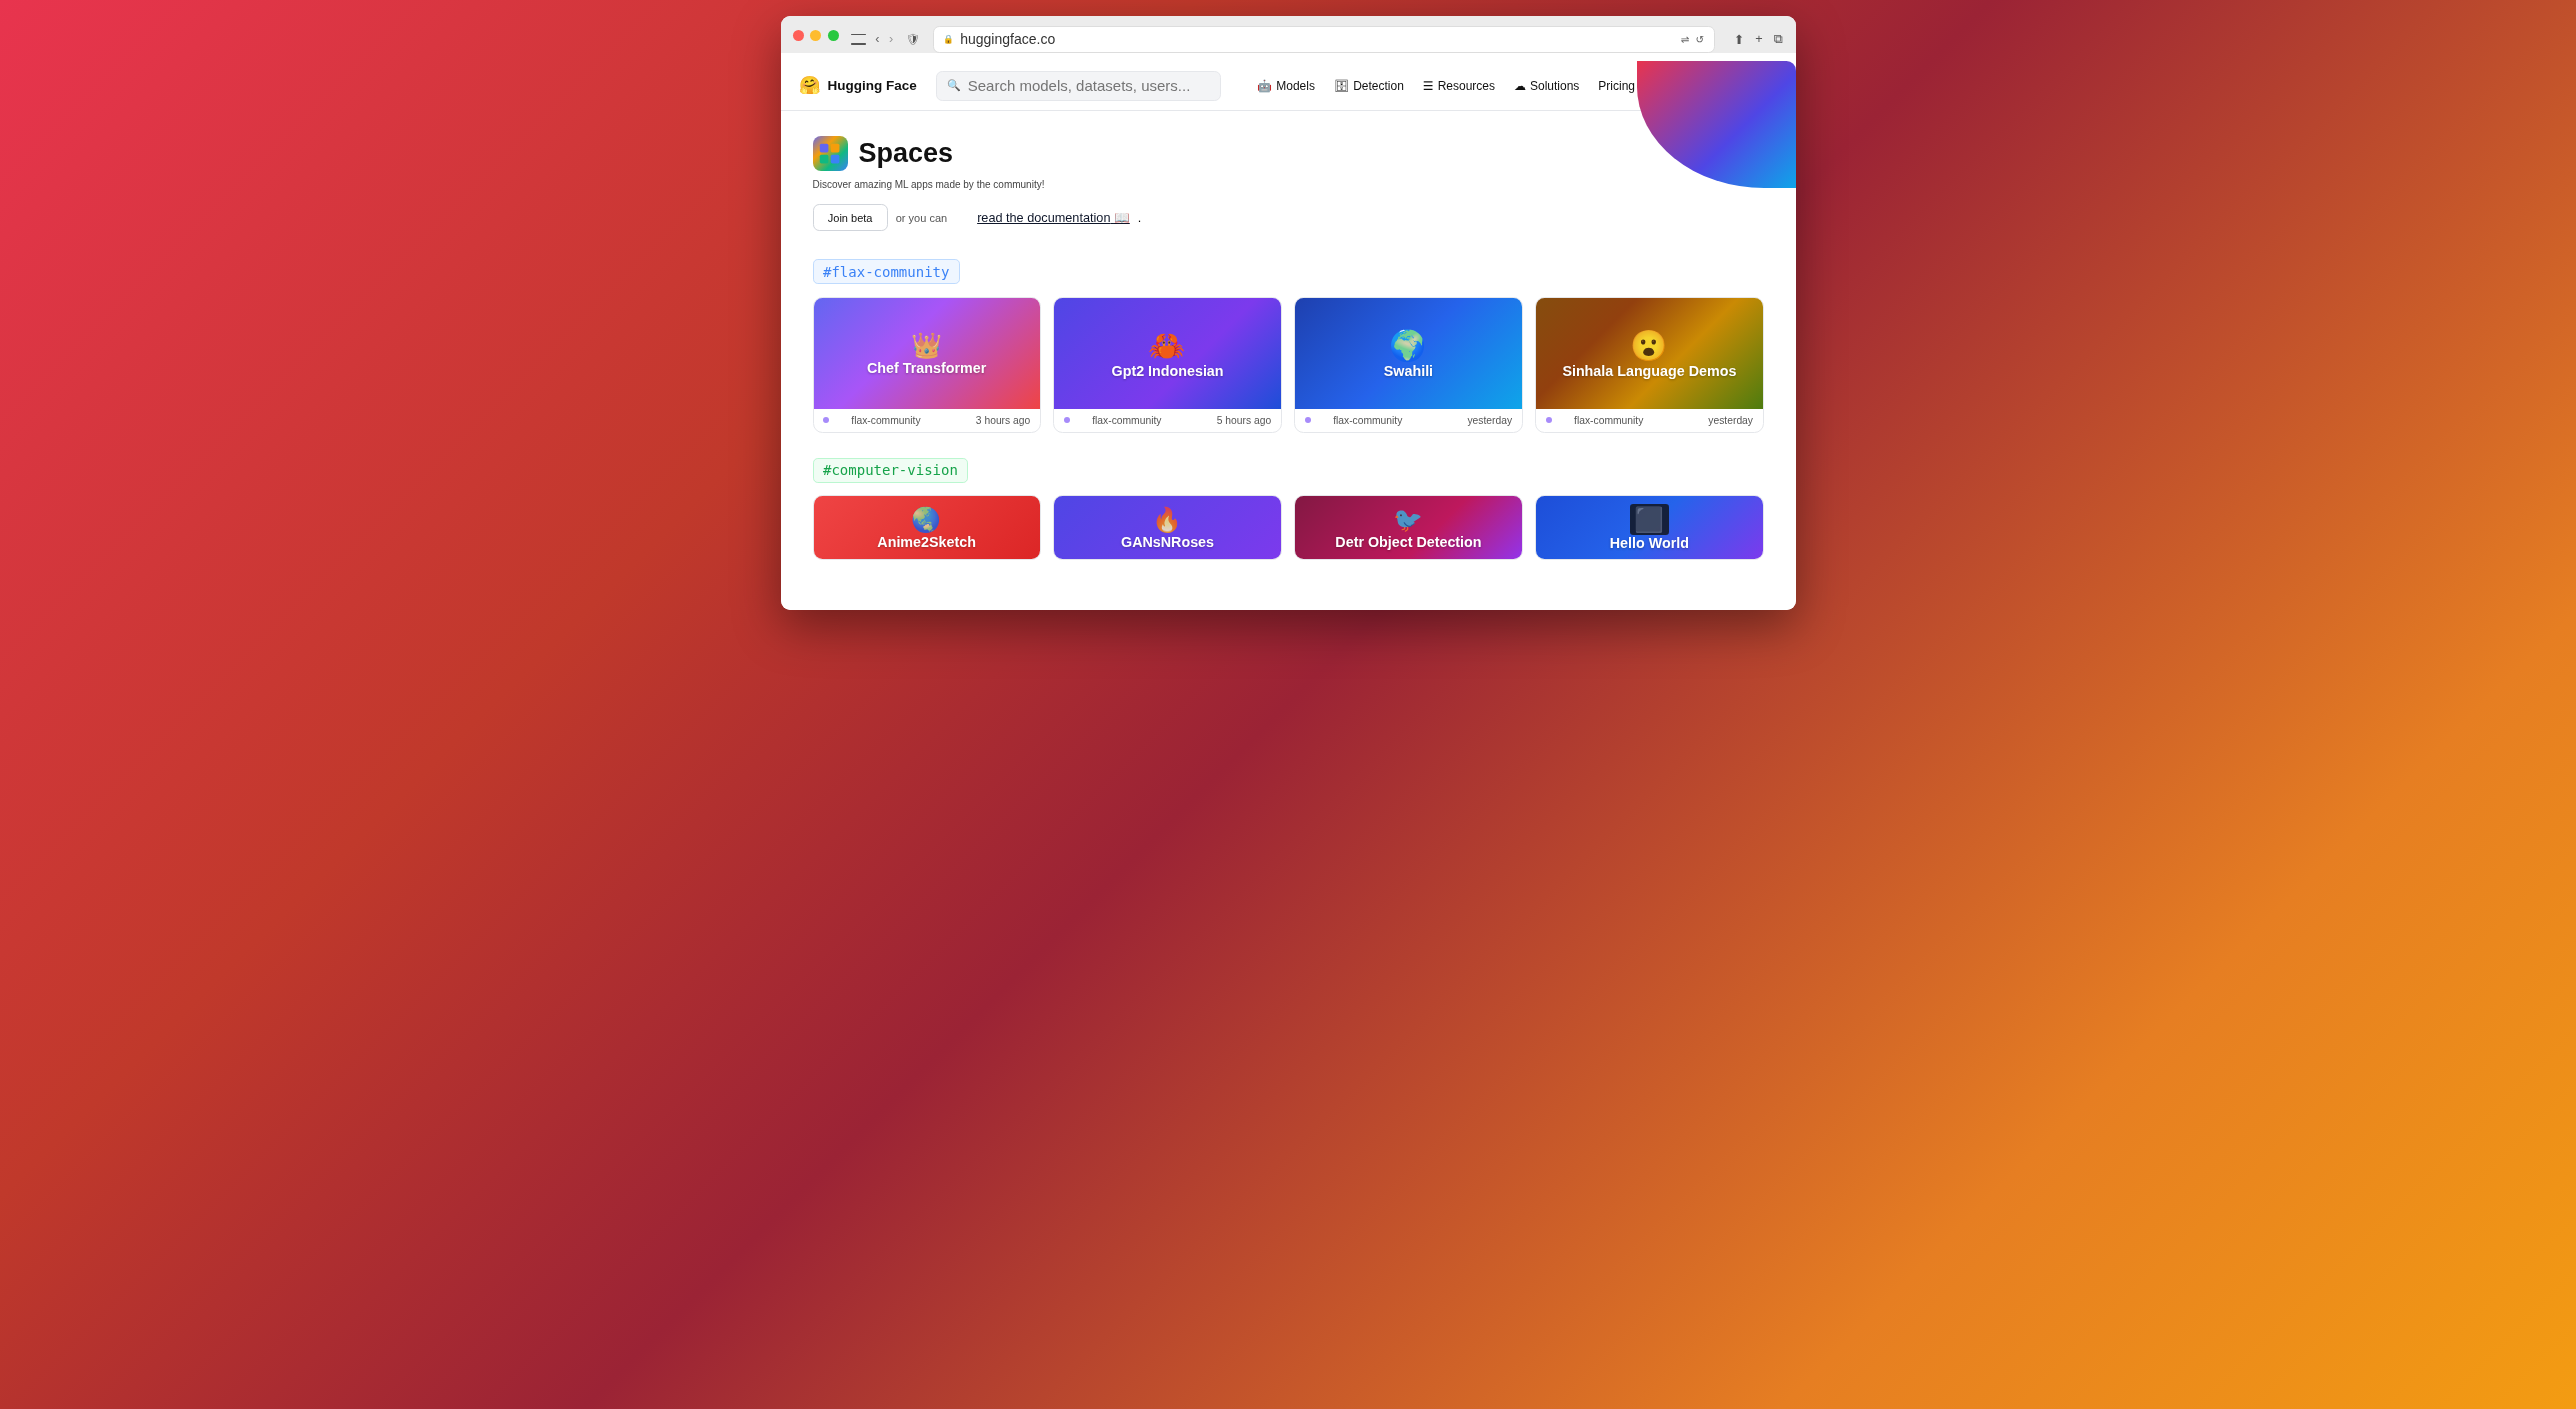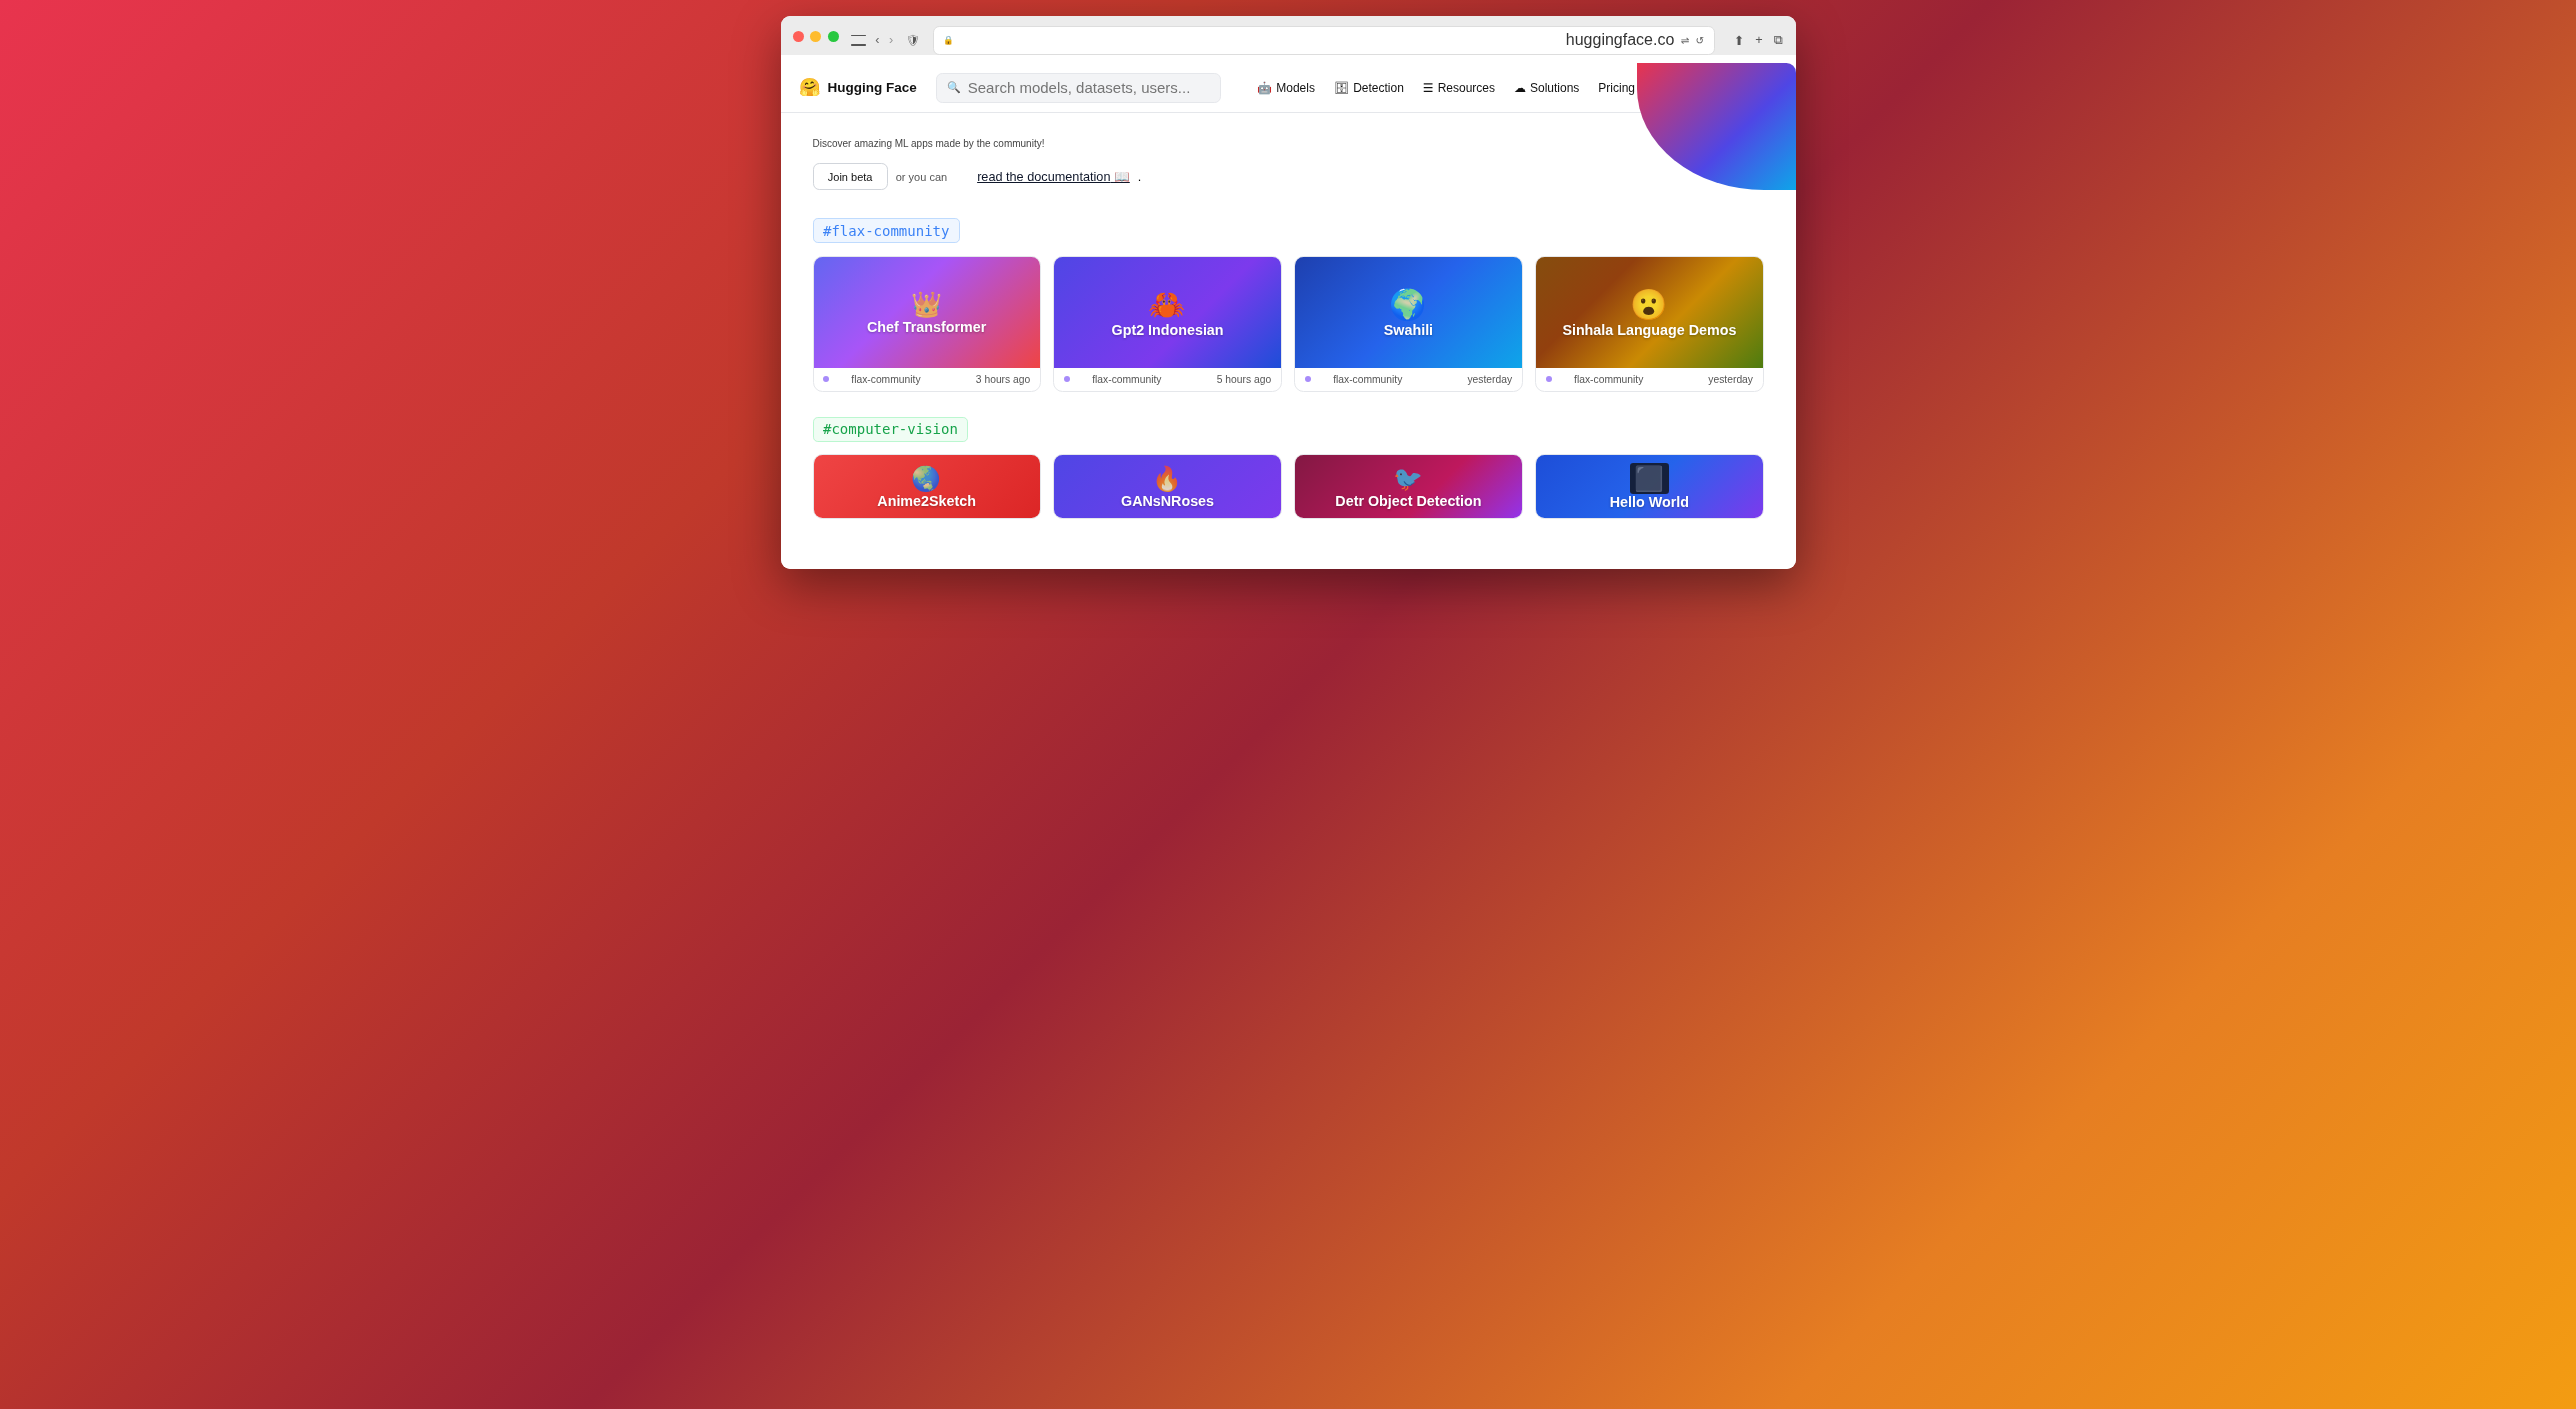"huggingface.co" .address-bar-text { font-size: 16px -> 14px; text-align: right -> left }
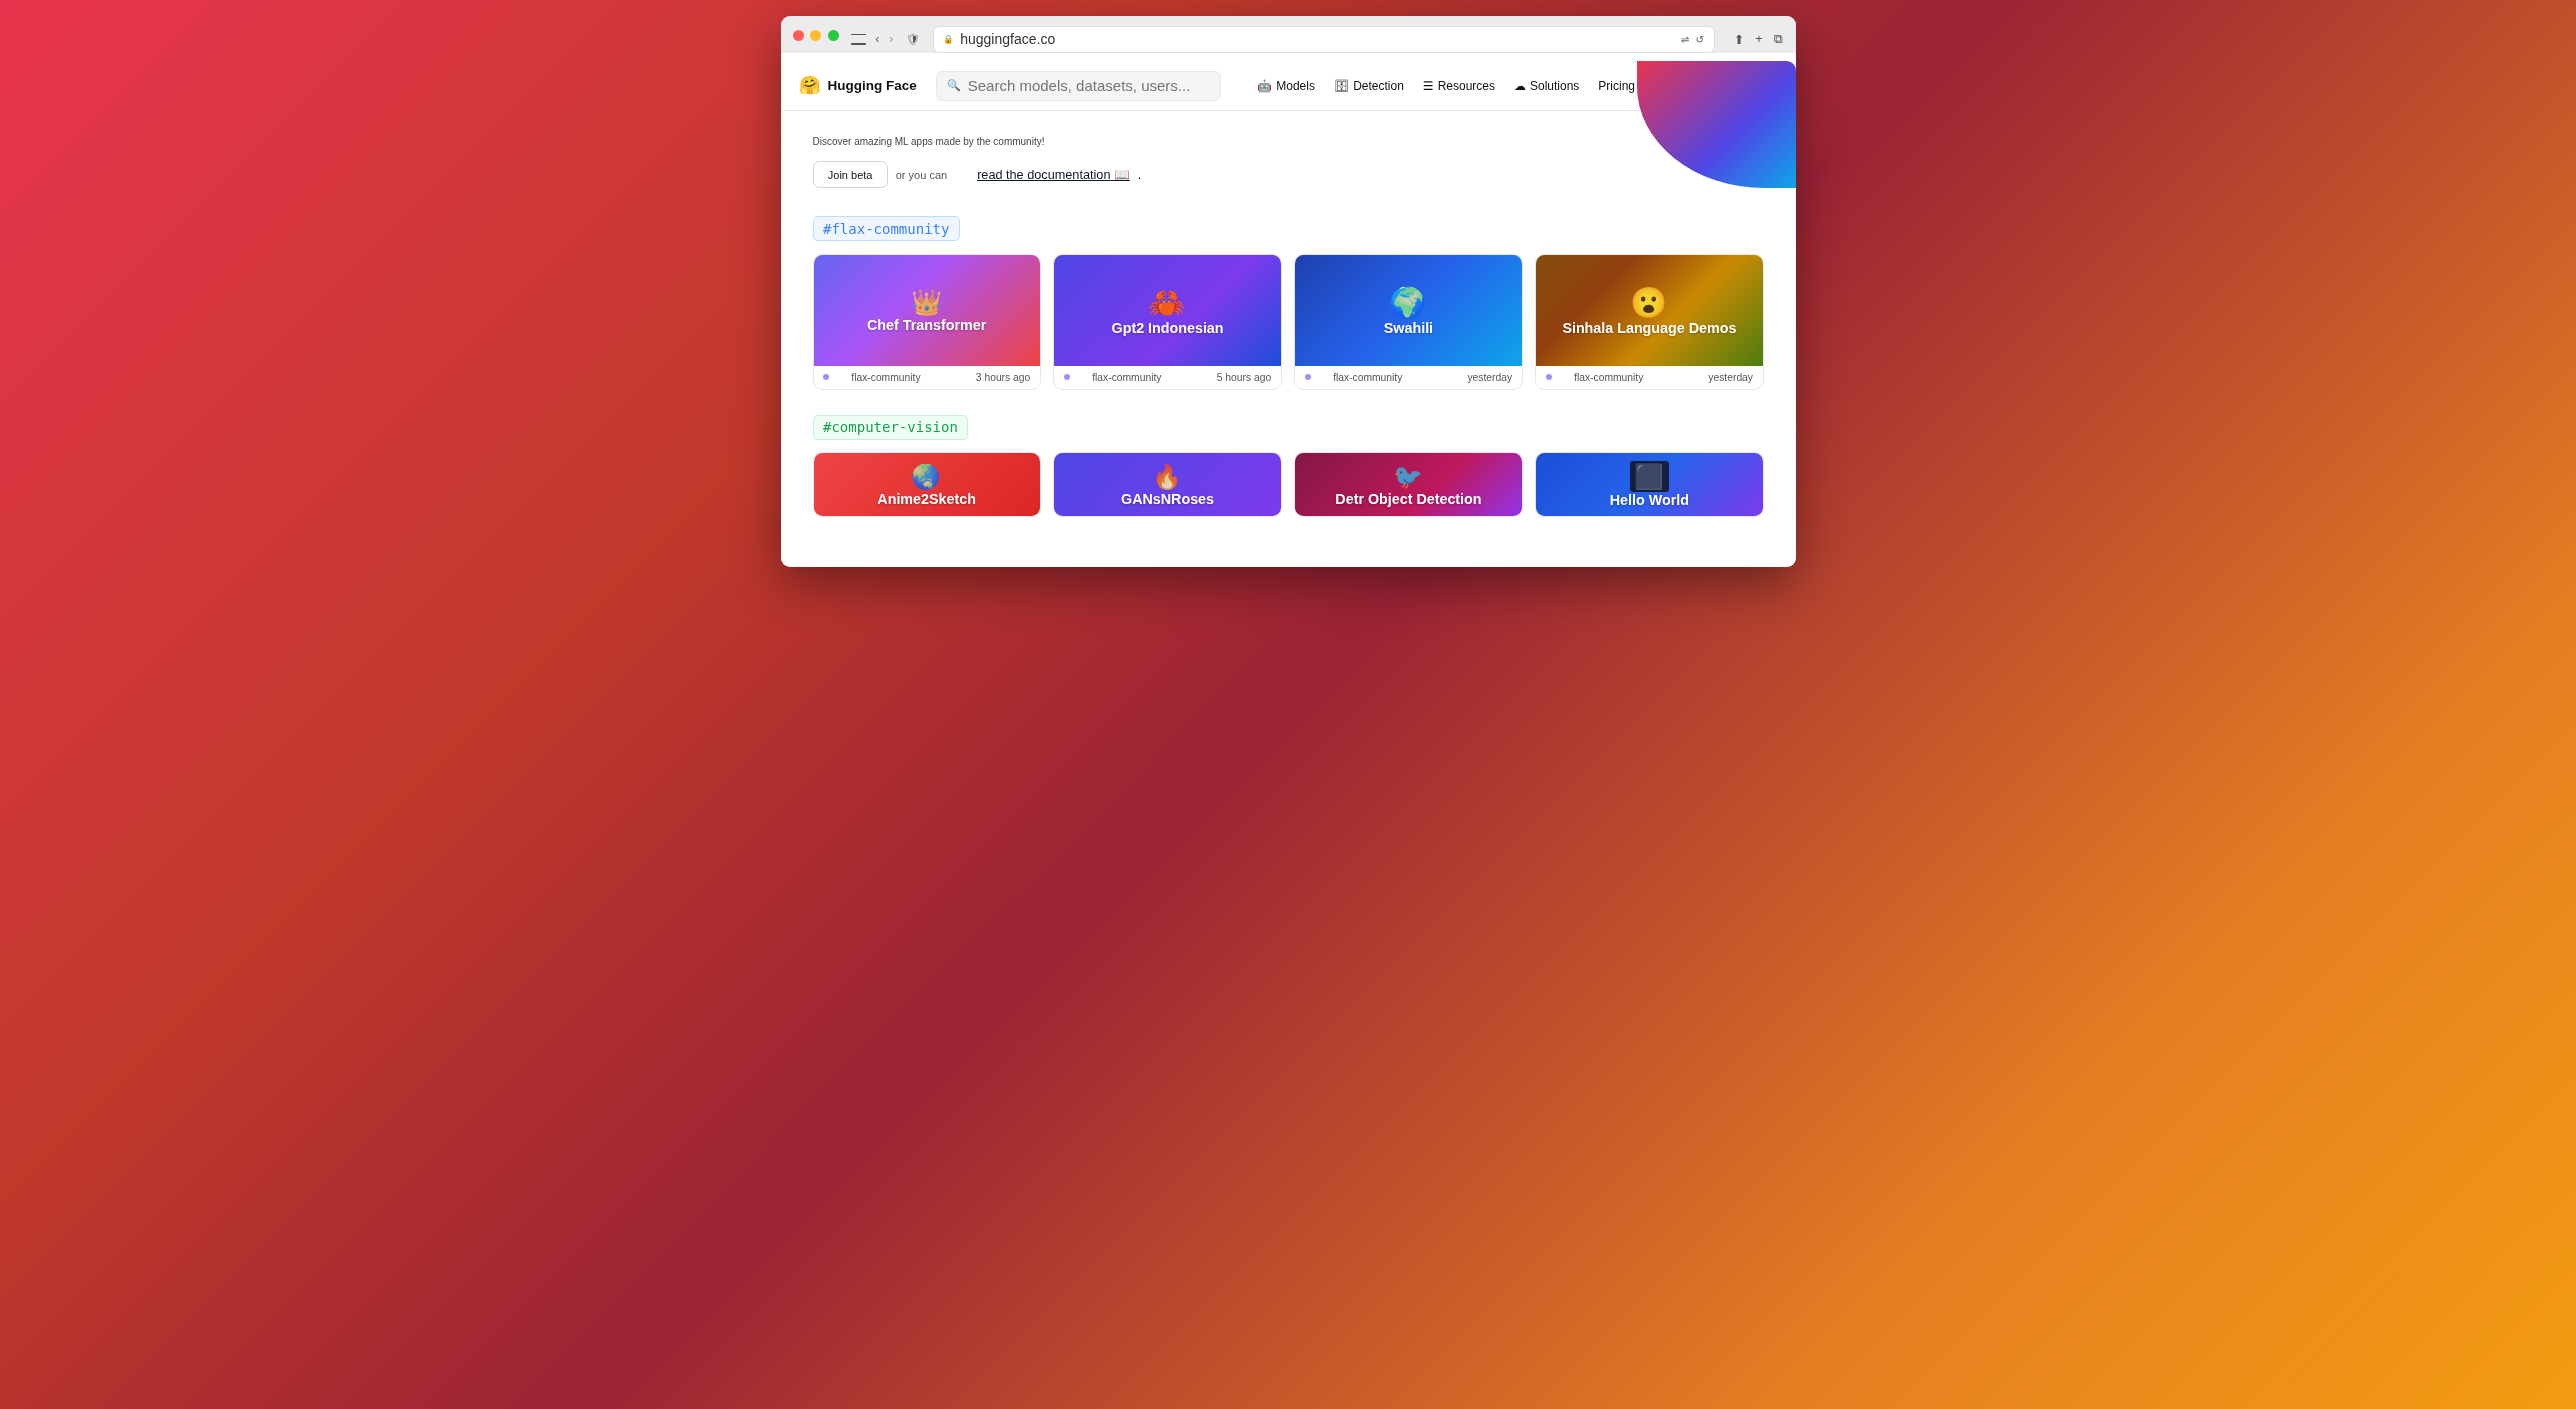"Spaces" div.spaces-header { html: none -> <div> <div> <svg> <rect></rect> <rect></rect> <rect></rect> <rect></rect> </svg> </div> <h1>Spaces</h1> </div> }
